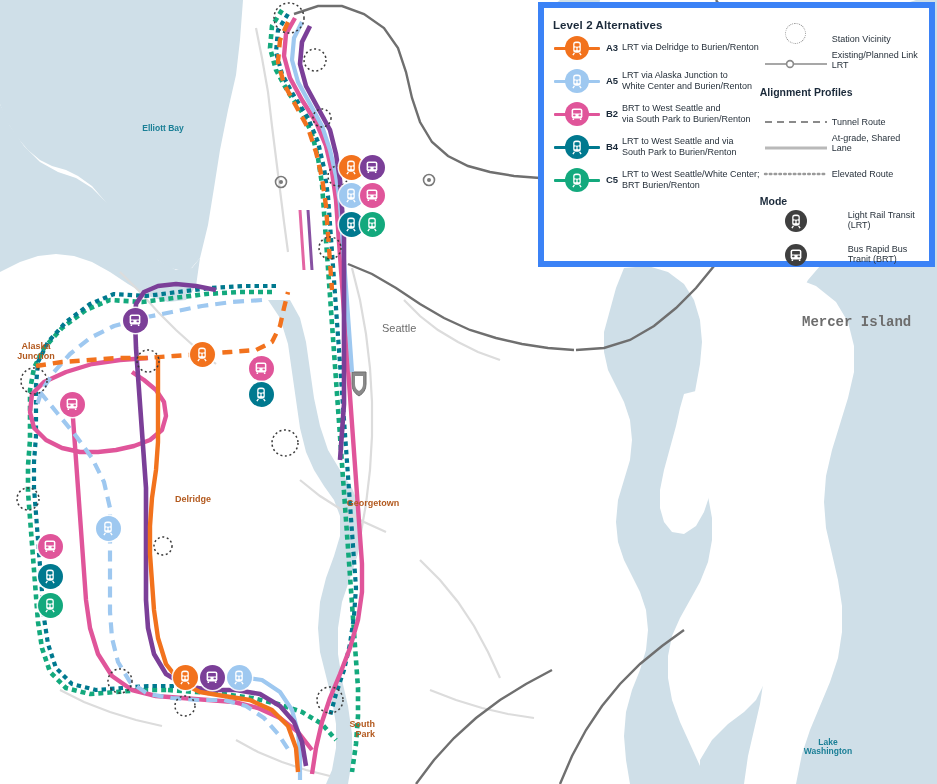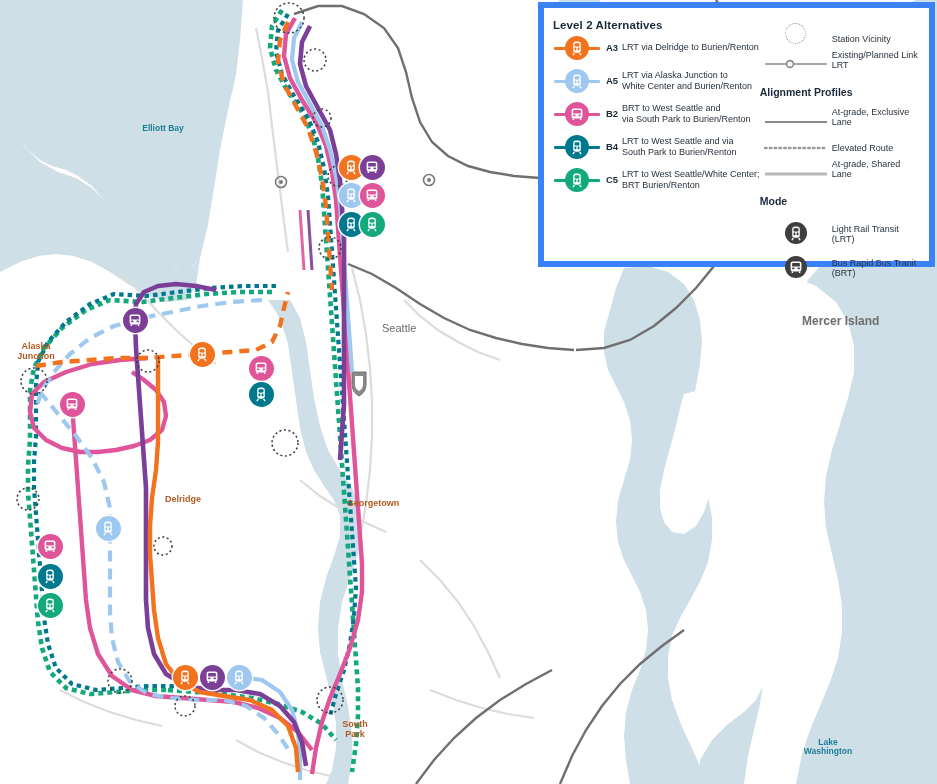"Tunnel Route" div.lgr-row { html: none -> <div> <div> <svg> <line></line> </svg> </div> <div>Tunnel Route</div> </div> }
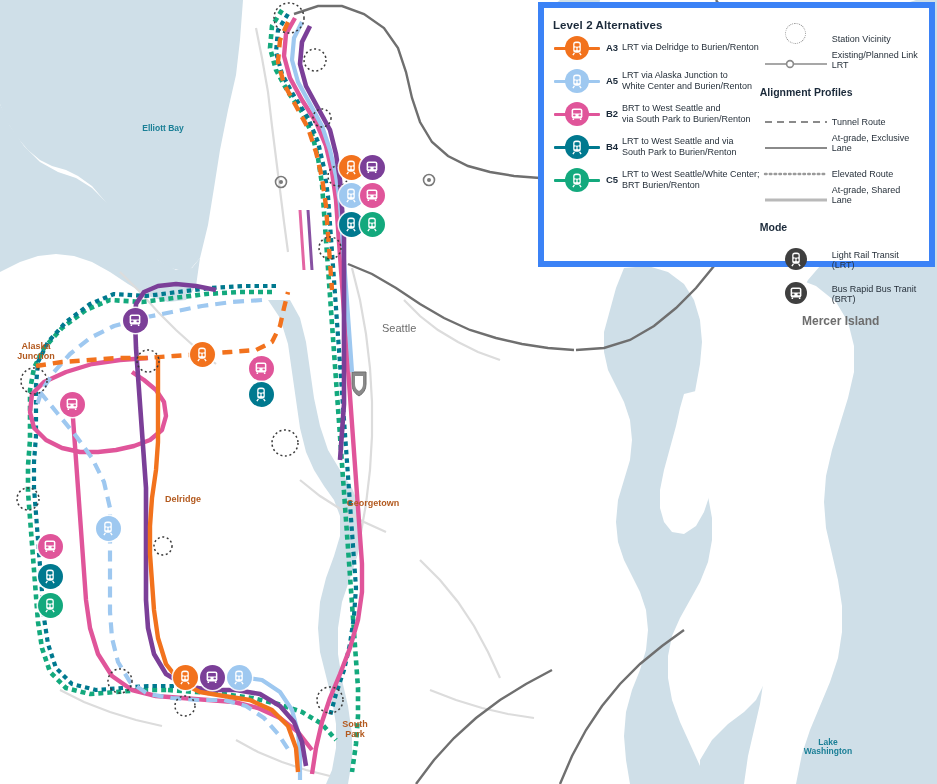"At-grade, Exclusive Lane" div.lgr-row { html: <div> <div> <svg> <line></line> </svg> </div> <div>At-grade, Exclusive Lane</div> </div> -> none }
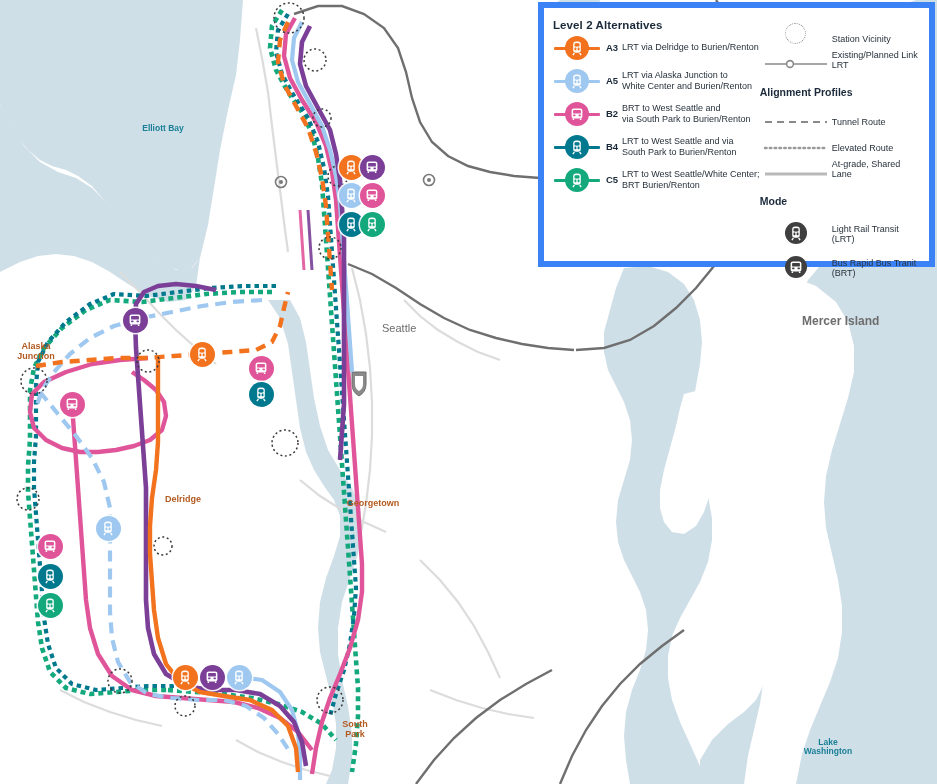"Elevated Route" div.lgr-row { order: before "At-grade, Shared Lane" -> after "At-grade, Shared Lane" }
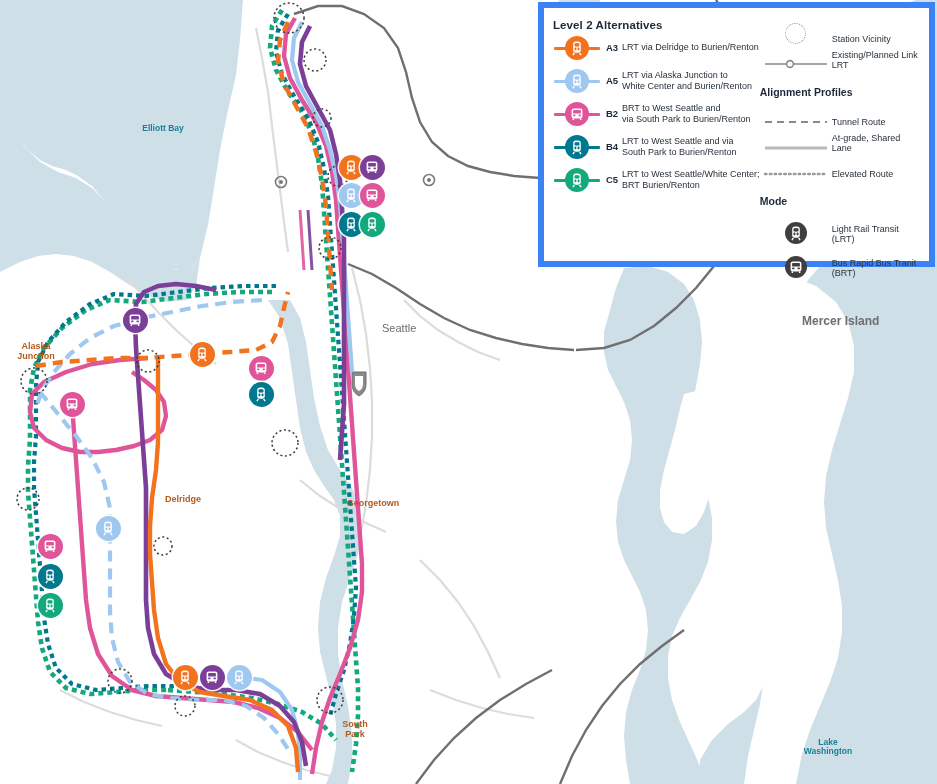"Light Rail Transit (LRT)" .mode-row { align-items: flex-end -> flex-start; gap: none -> 16px }
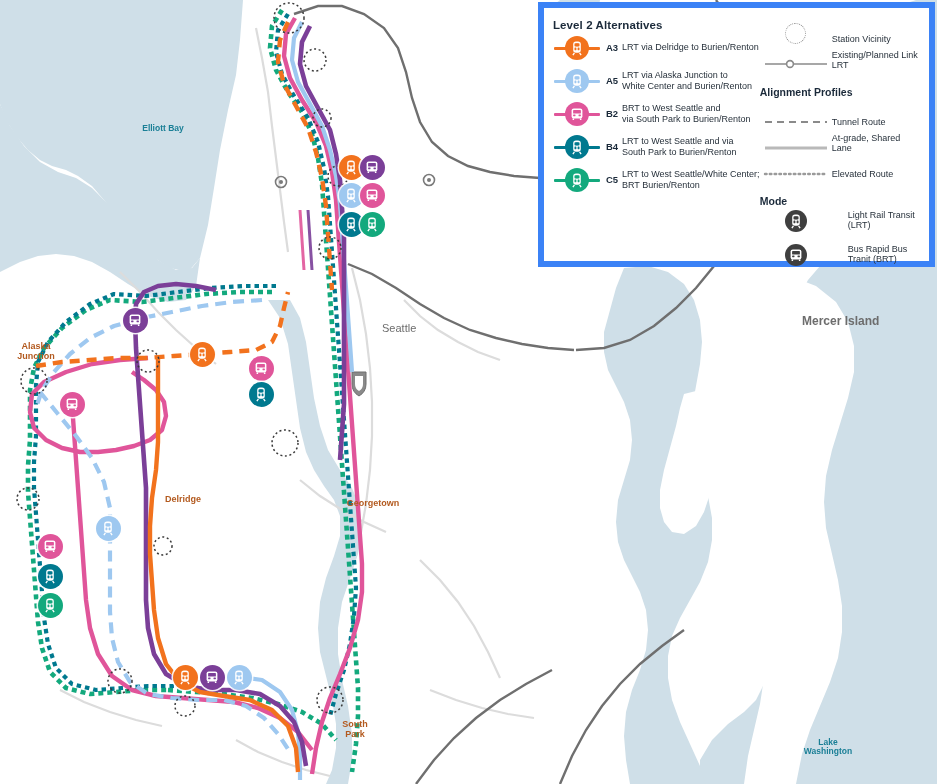"Mercer Island" .lbl-island { font-family: none -> Liberation Mono, monospace; font-size: 12px -> 14px }
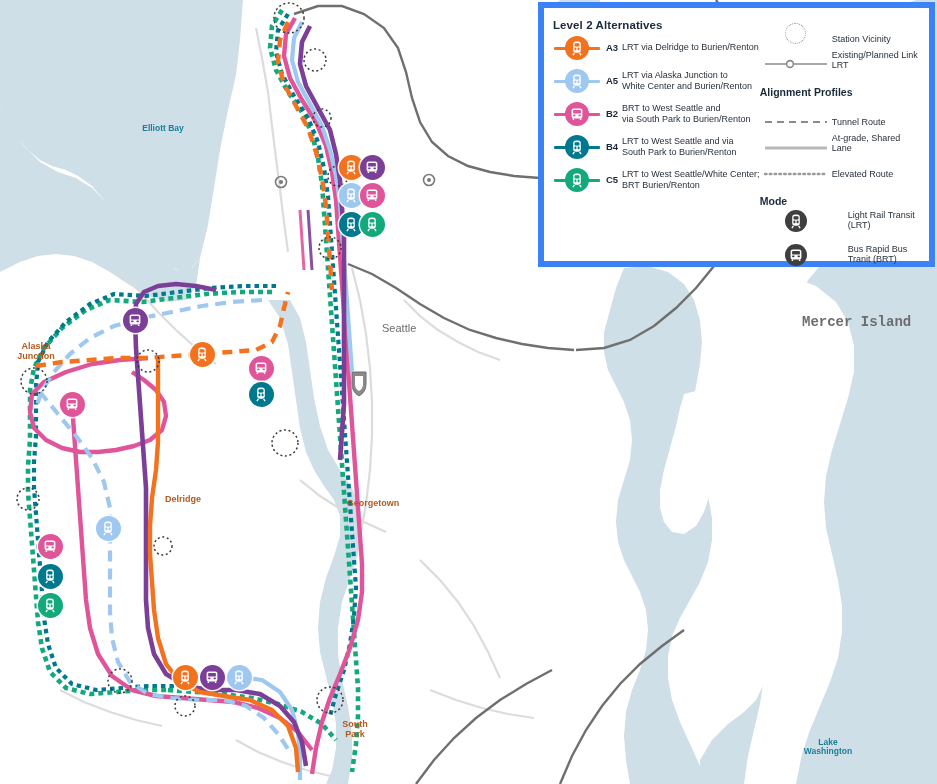"Delridge" div.maplabel { left: 158px -> 168px }
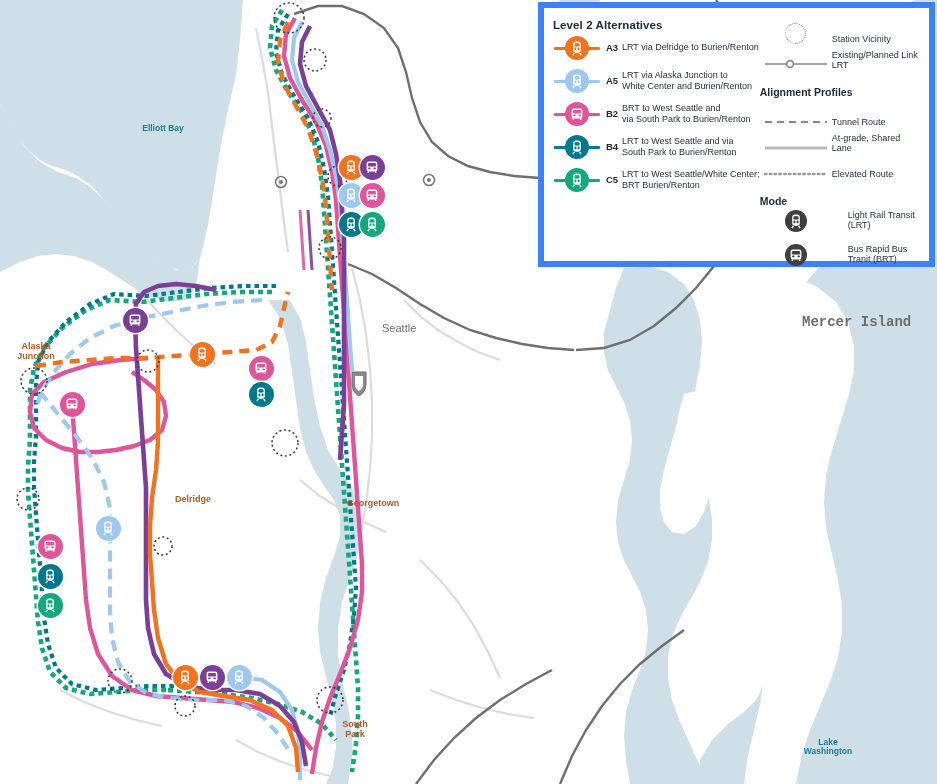"South" div.maplabel { text-align: none -> right }
